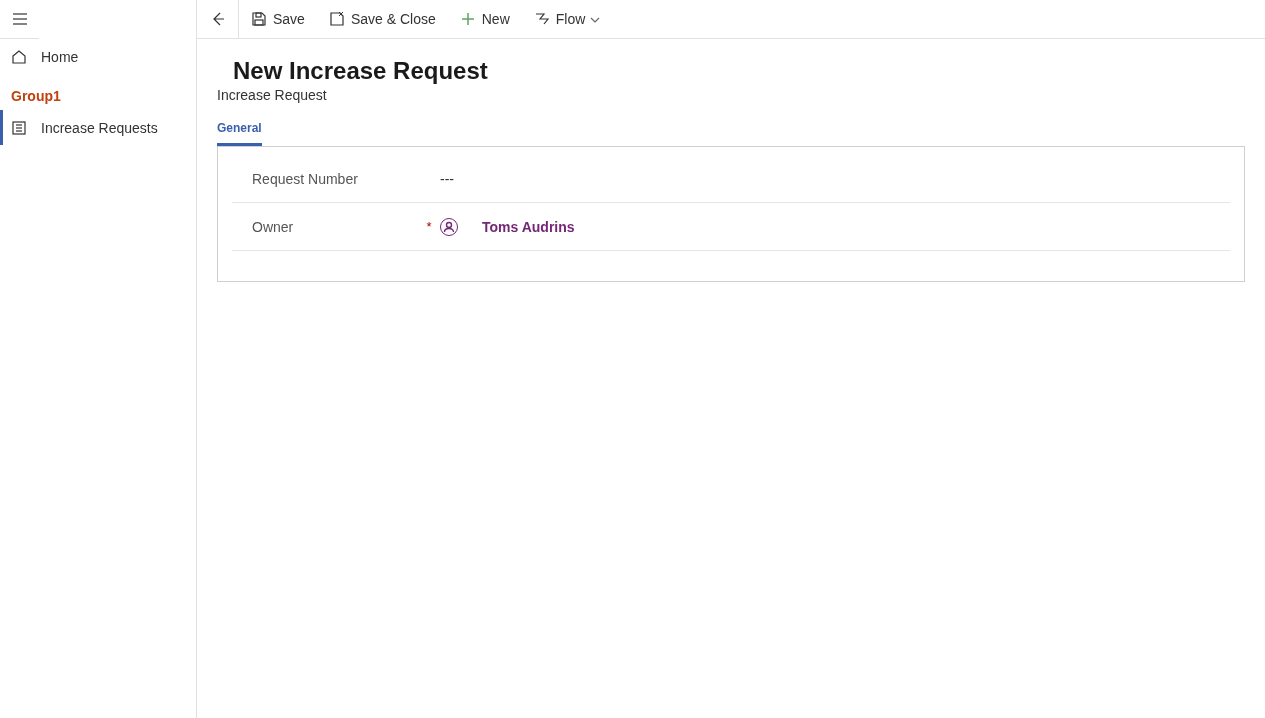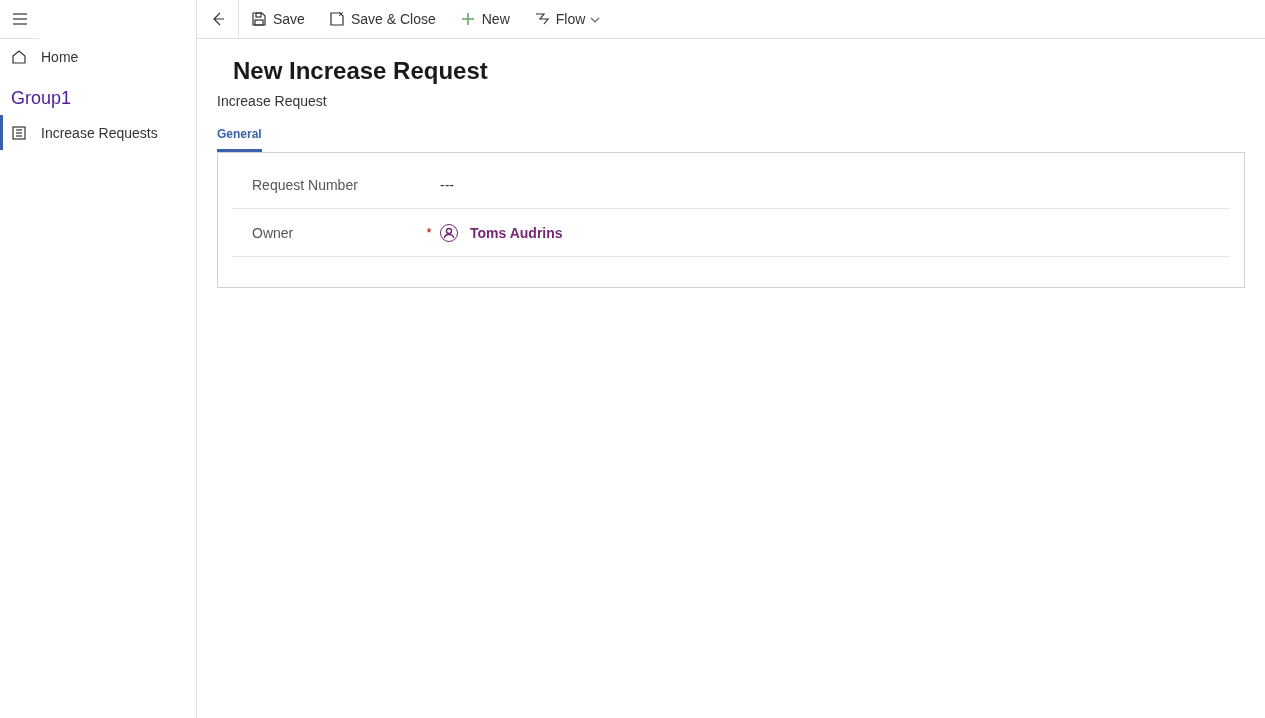"Group1" .group-header { color: #4c1d95 -> #c2410c; font-size: 18px -> 14px; font-weight: 400 -> 700 }
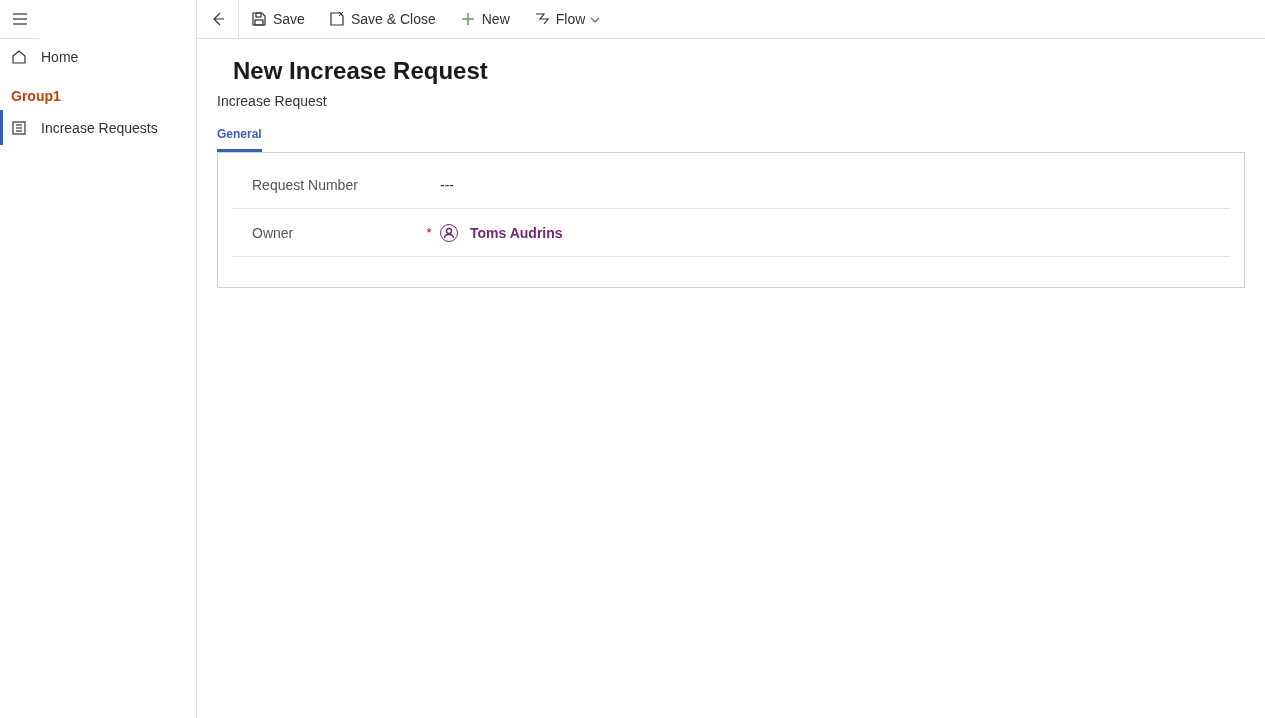"Increase Request" .page-subtitle { margin-top: 8px -> 2px }
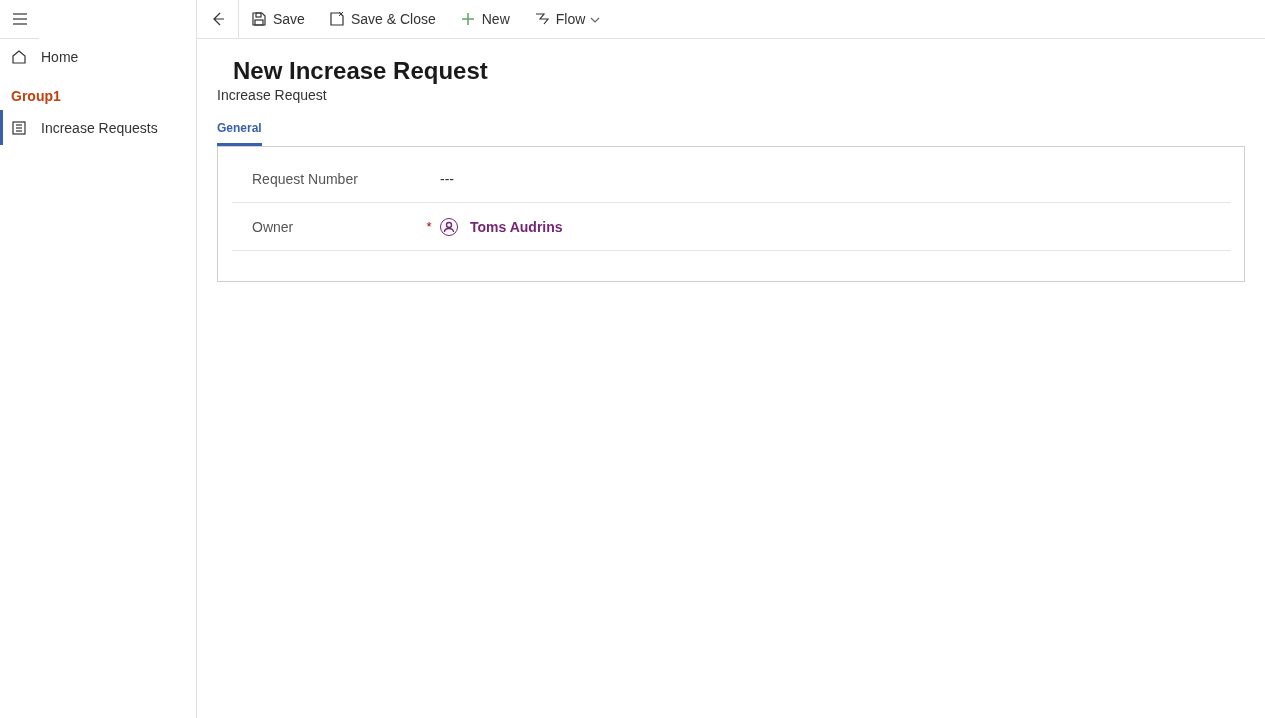"Toms Audrins" .owner-chip { gap: 12px -> 24px }
